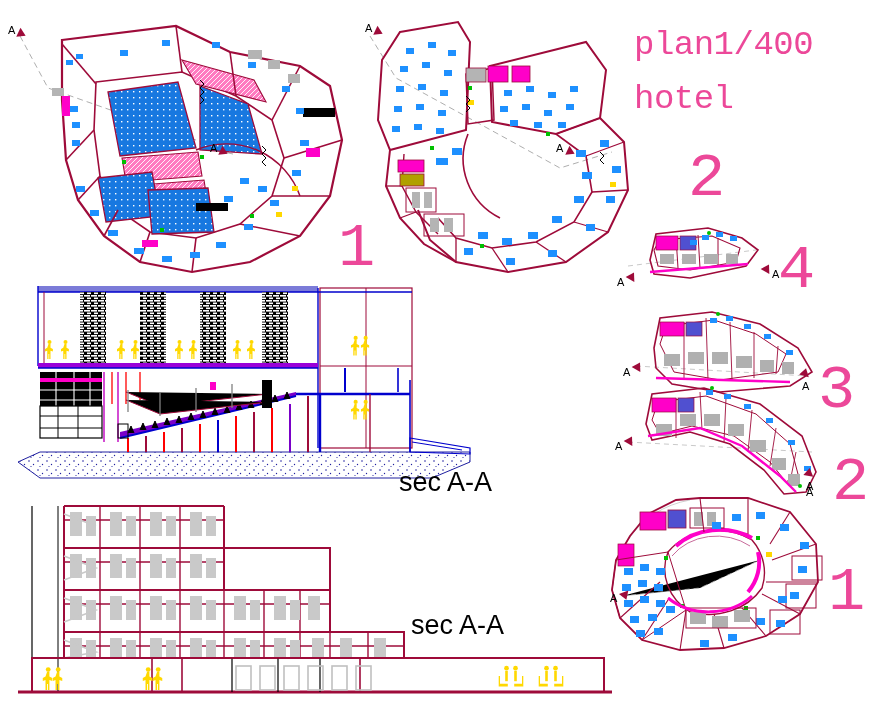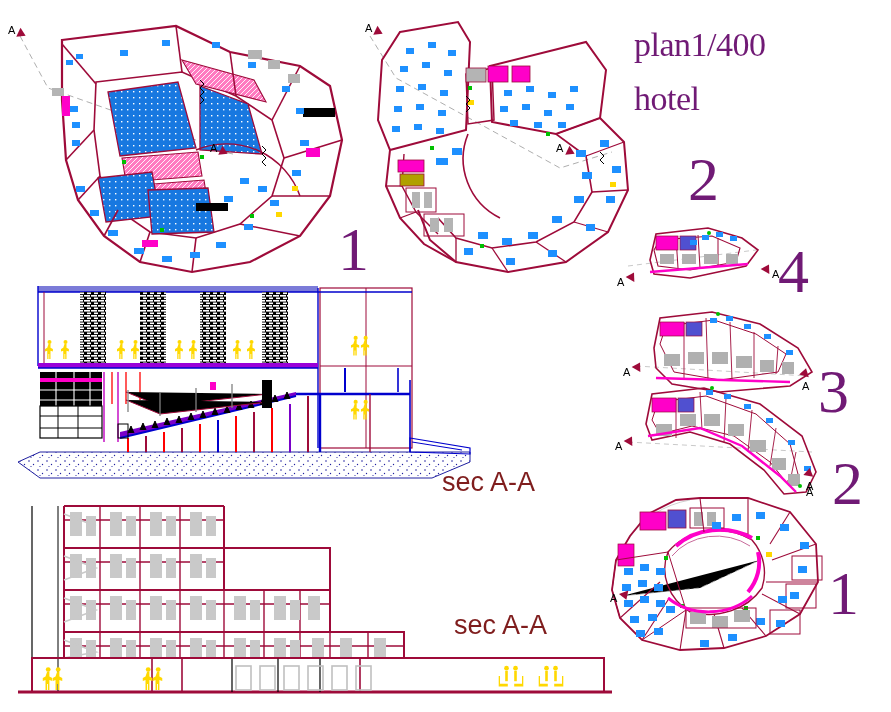"plan1/400" .lbl { color: #701a75 -> #ec4899; font-family: Liberation Serif, serif -> Liberation Mono, monospace }
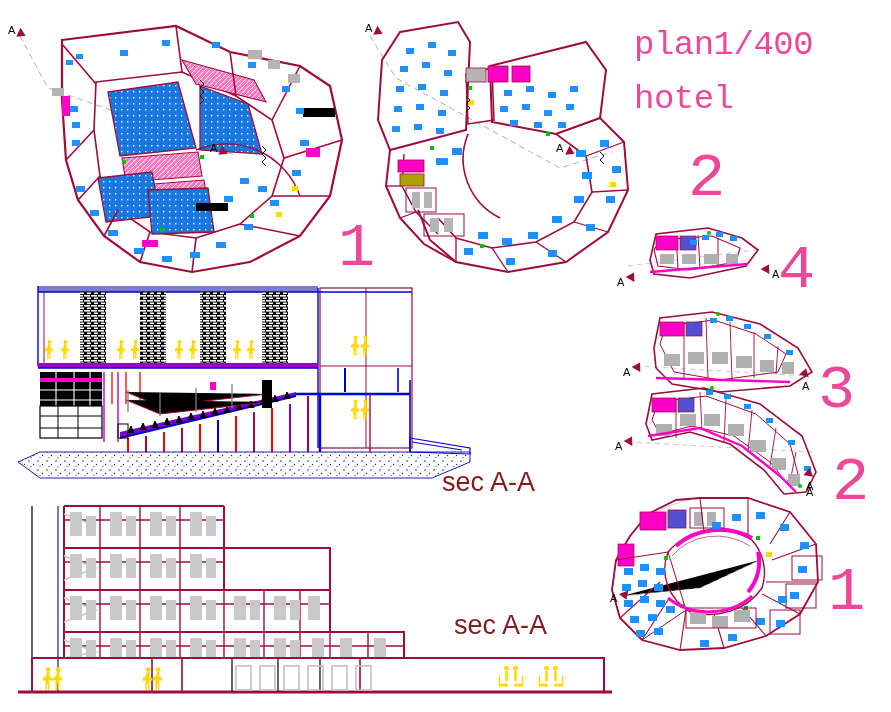"sec A-A" .secmark { color: #7f1d1d -> #000000; margin-left: 43px -> none }
